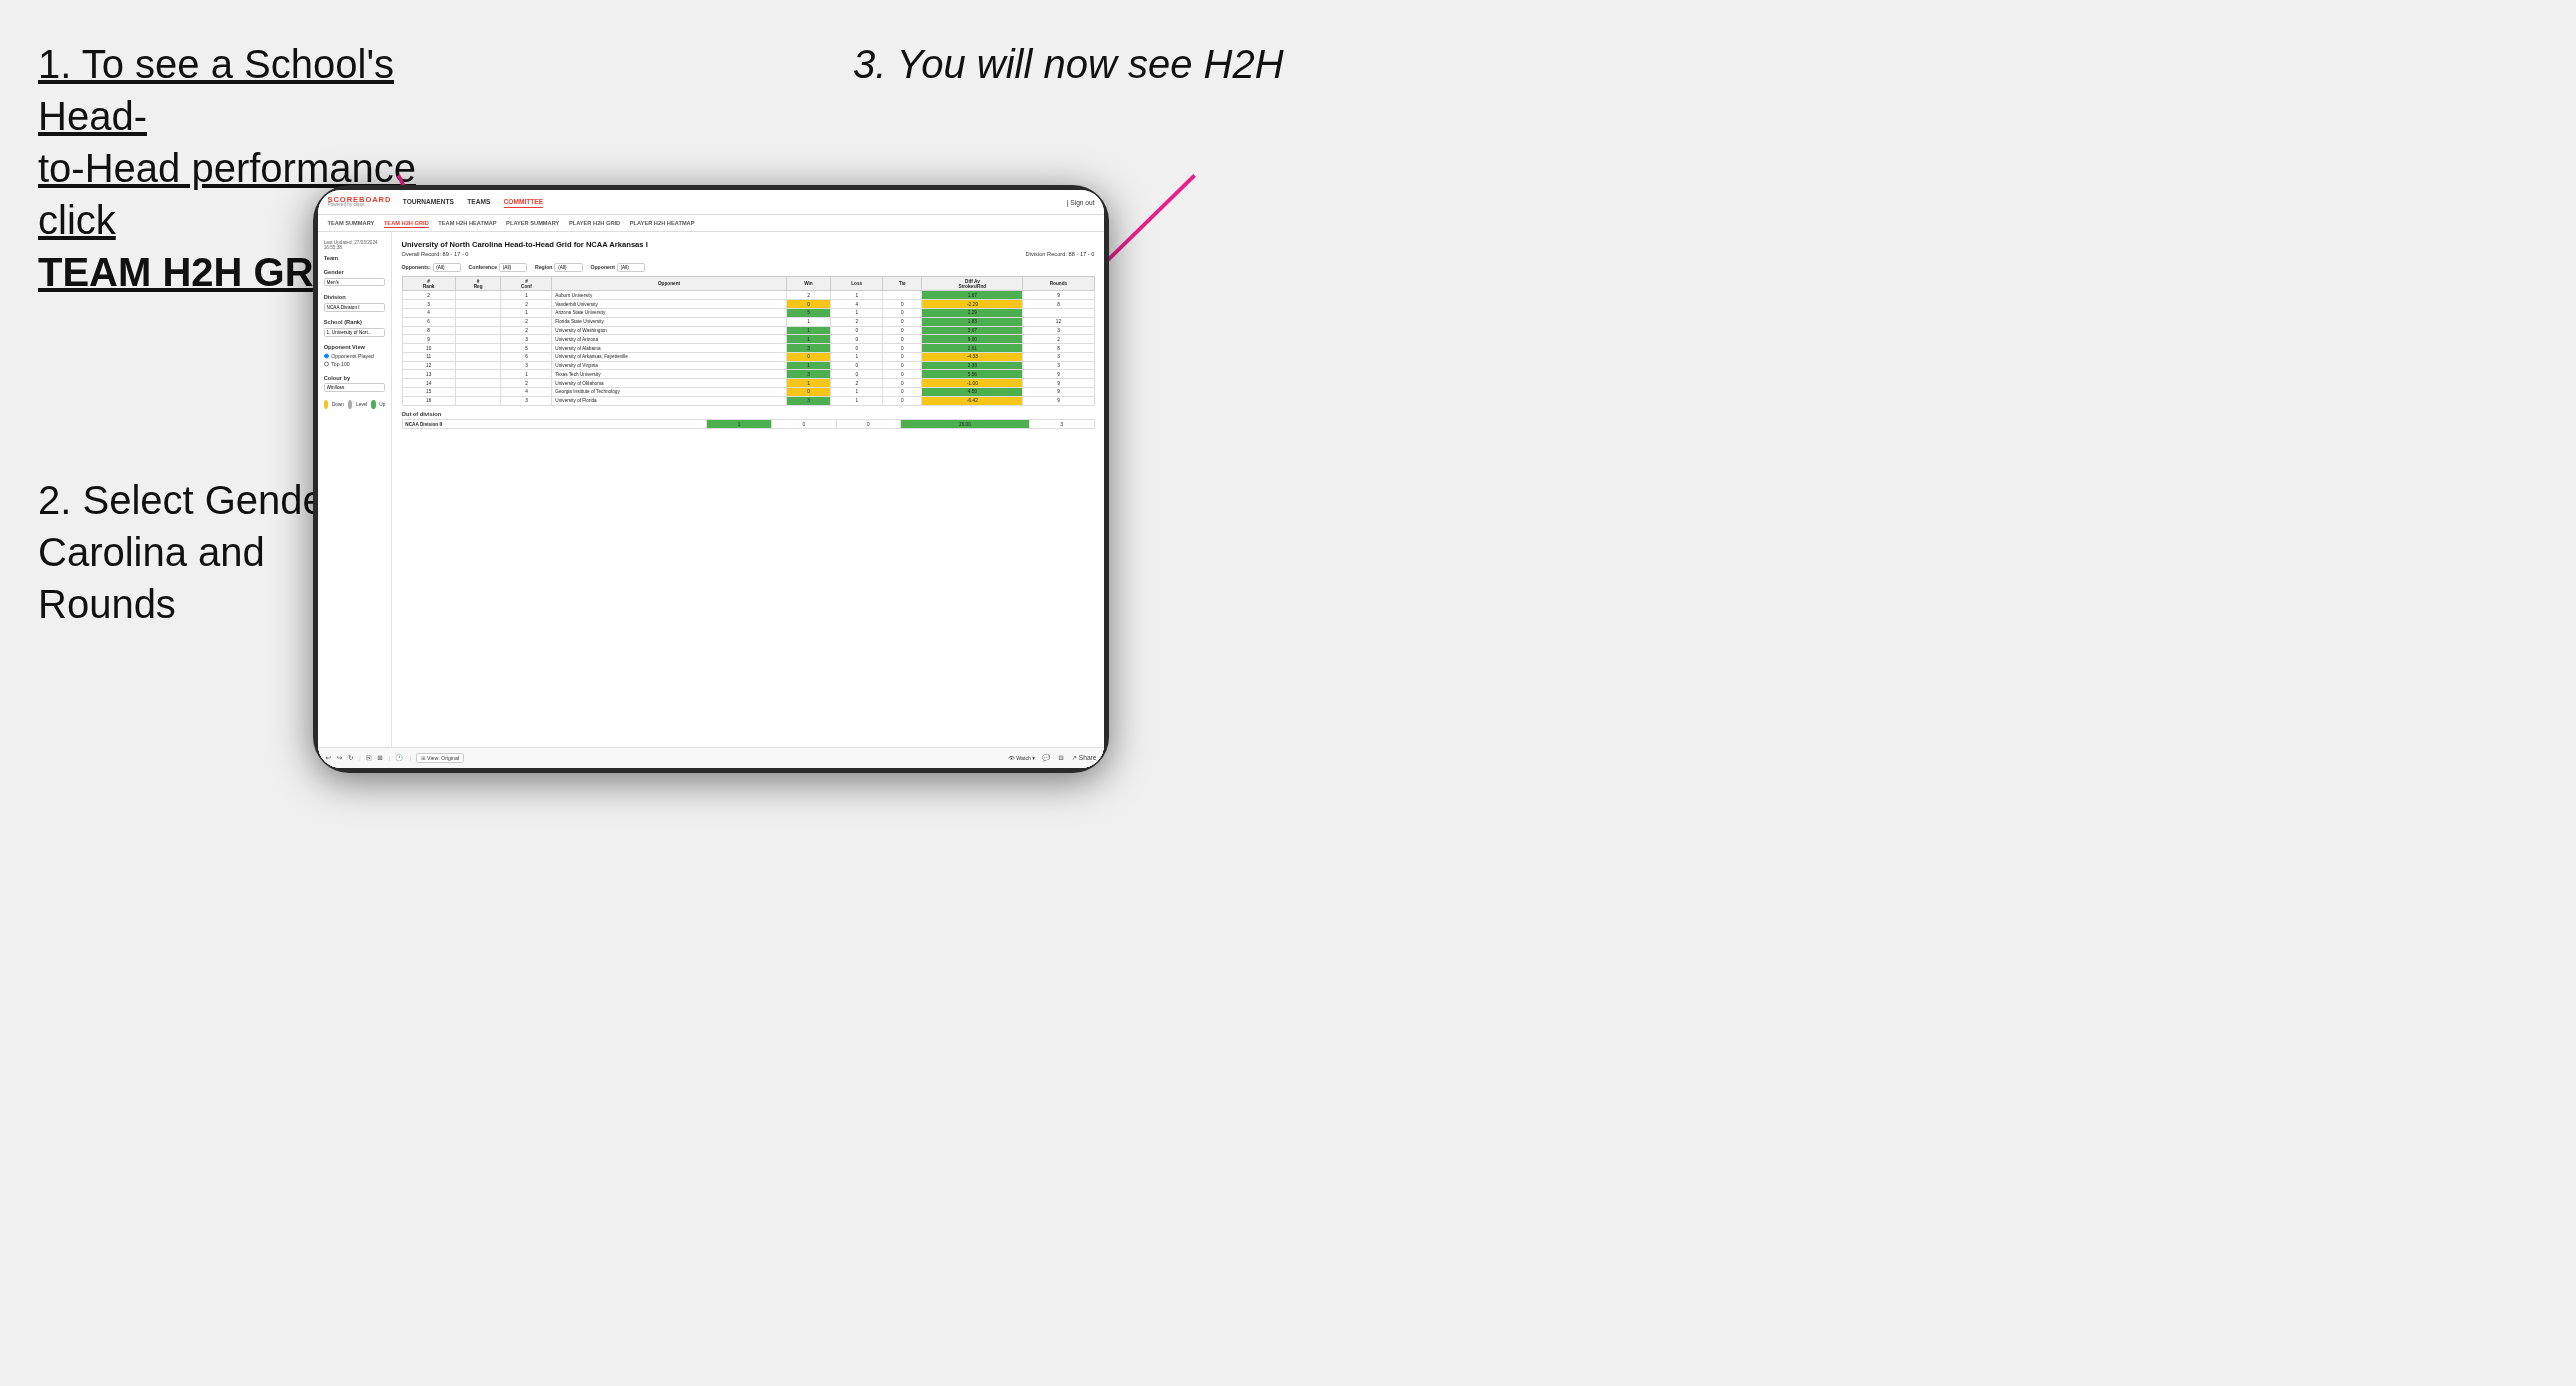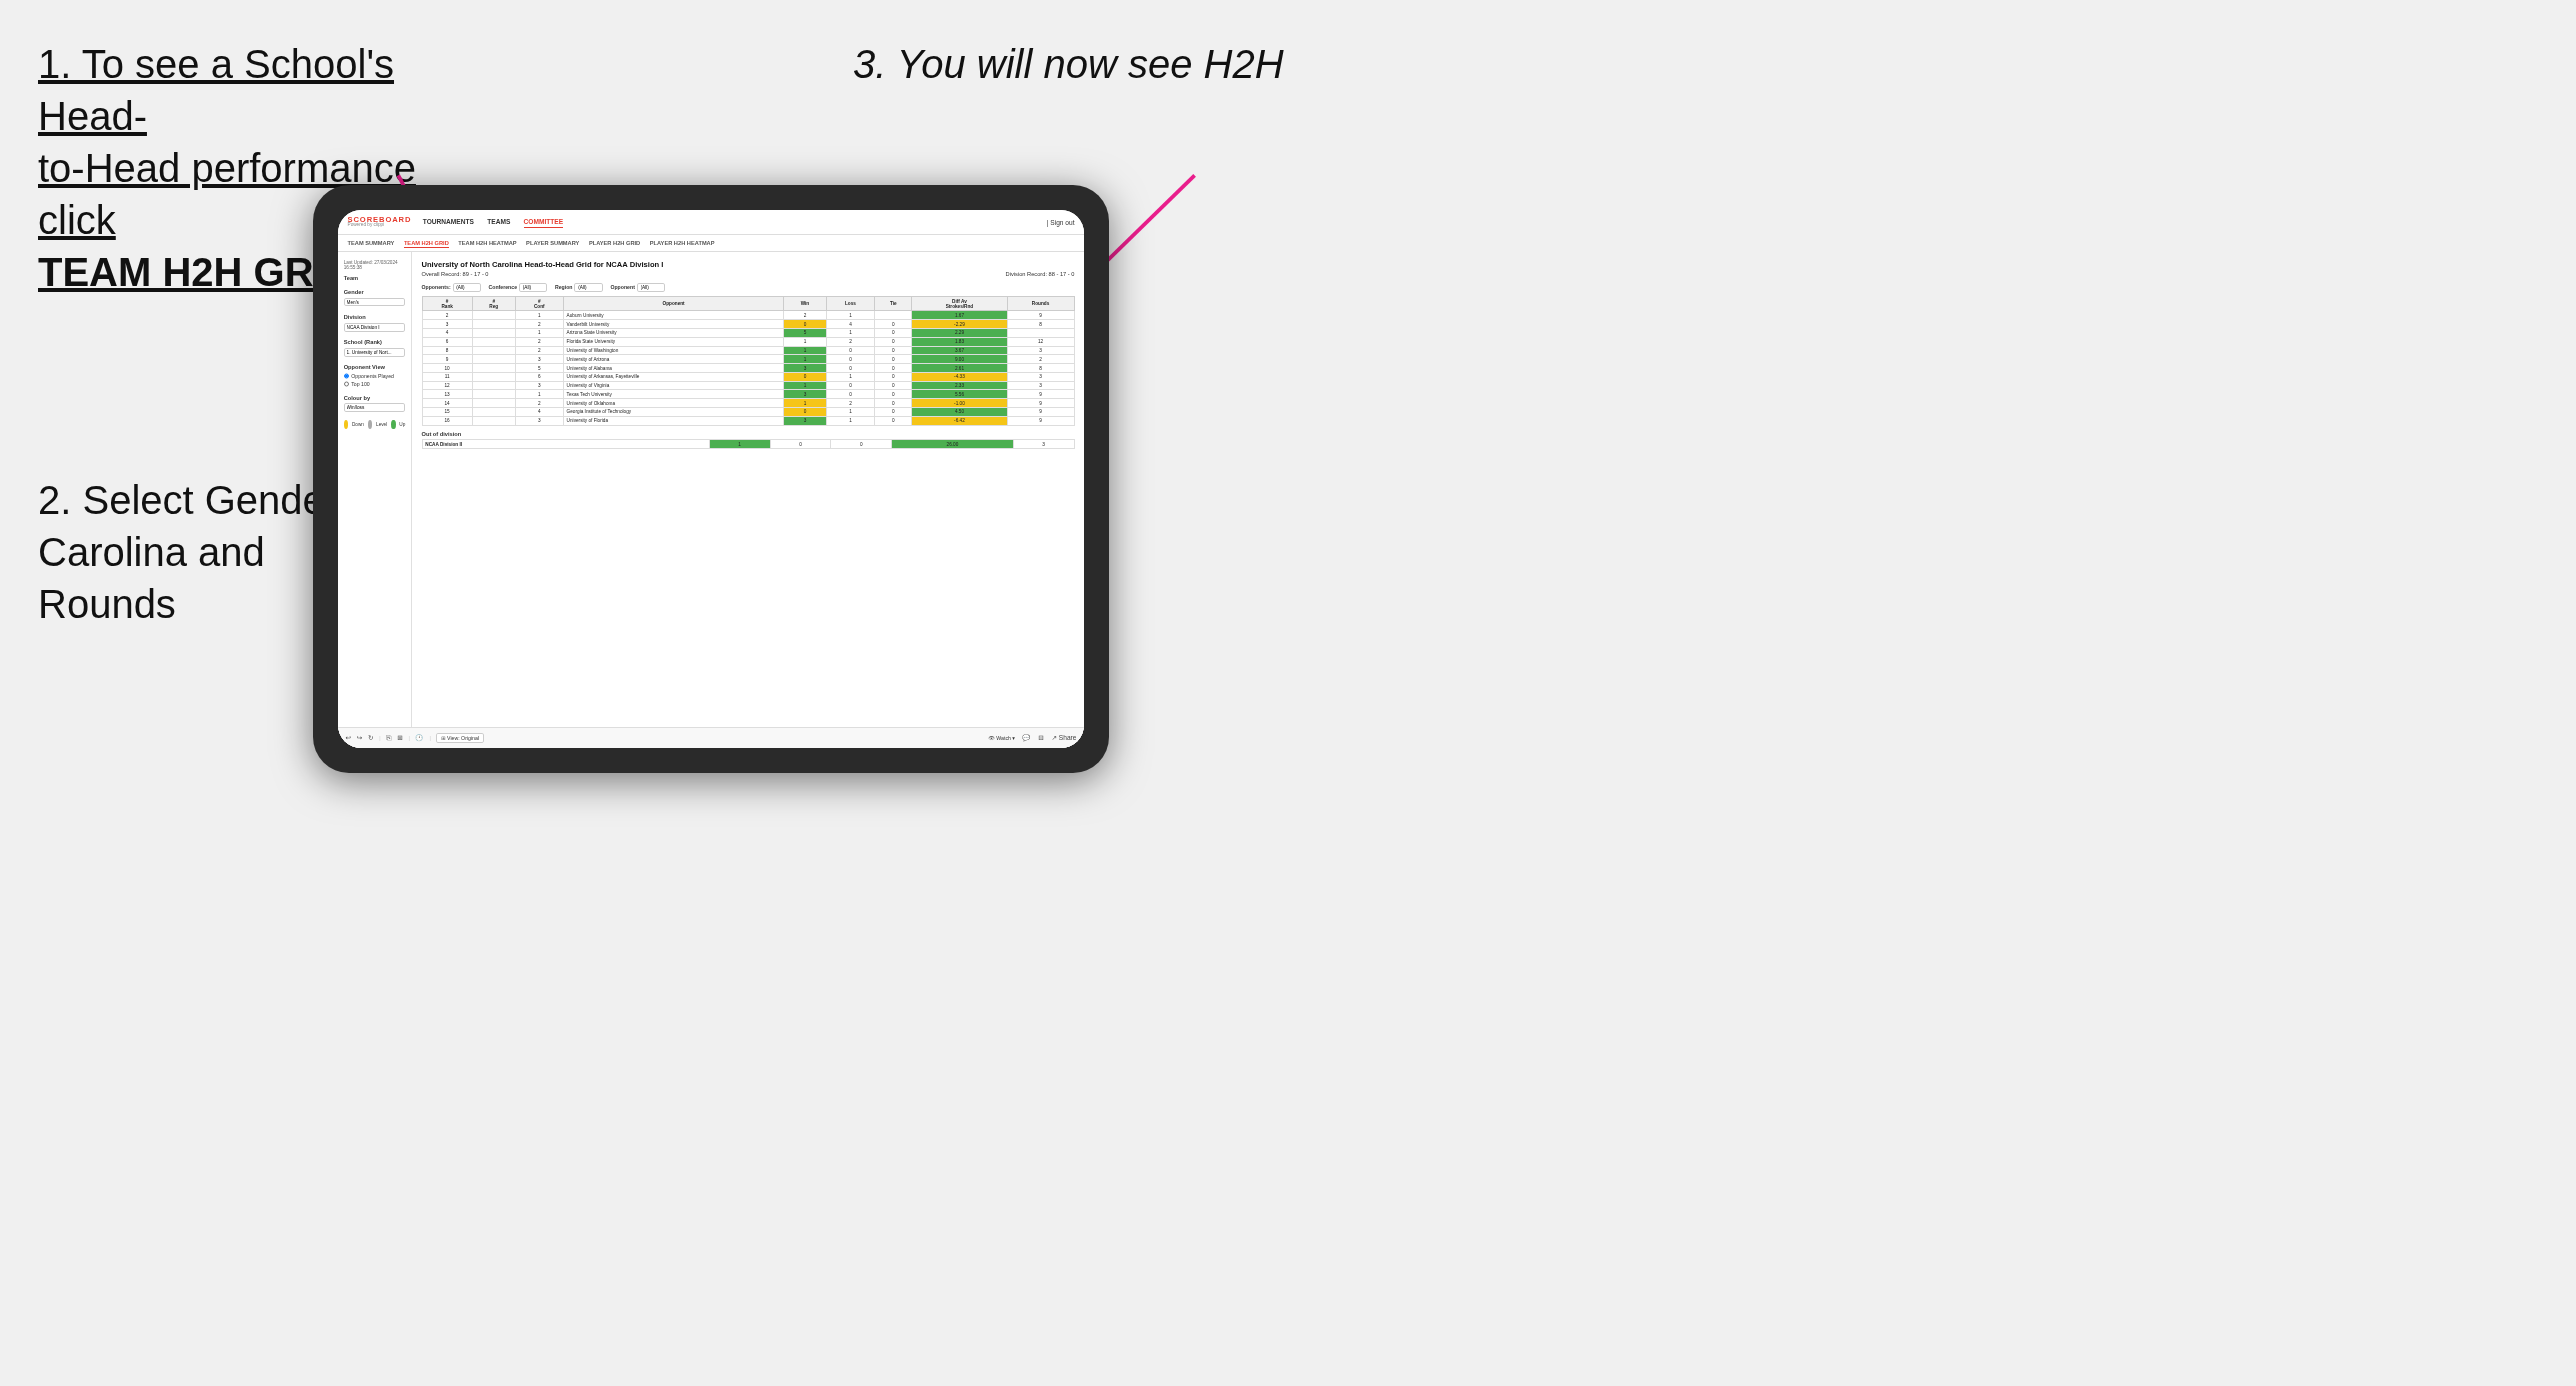"SCOREBOARD" .tablet { padding: 25px -> 5px }
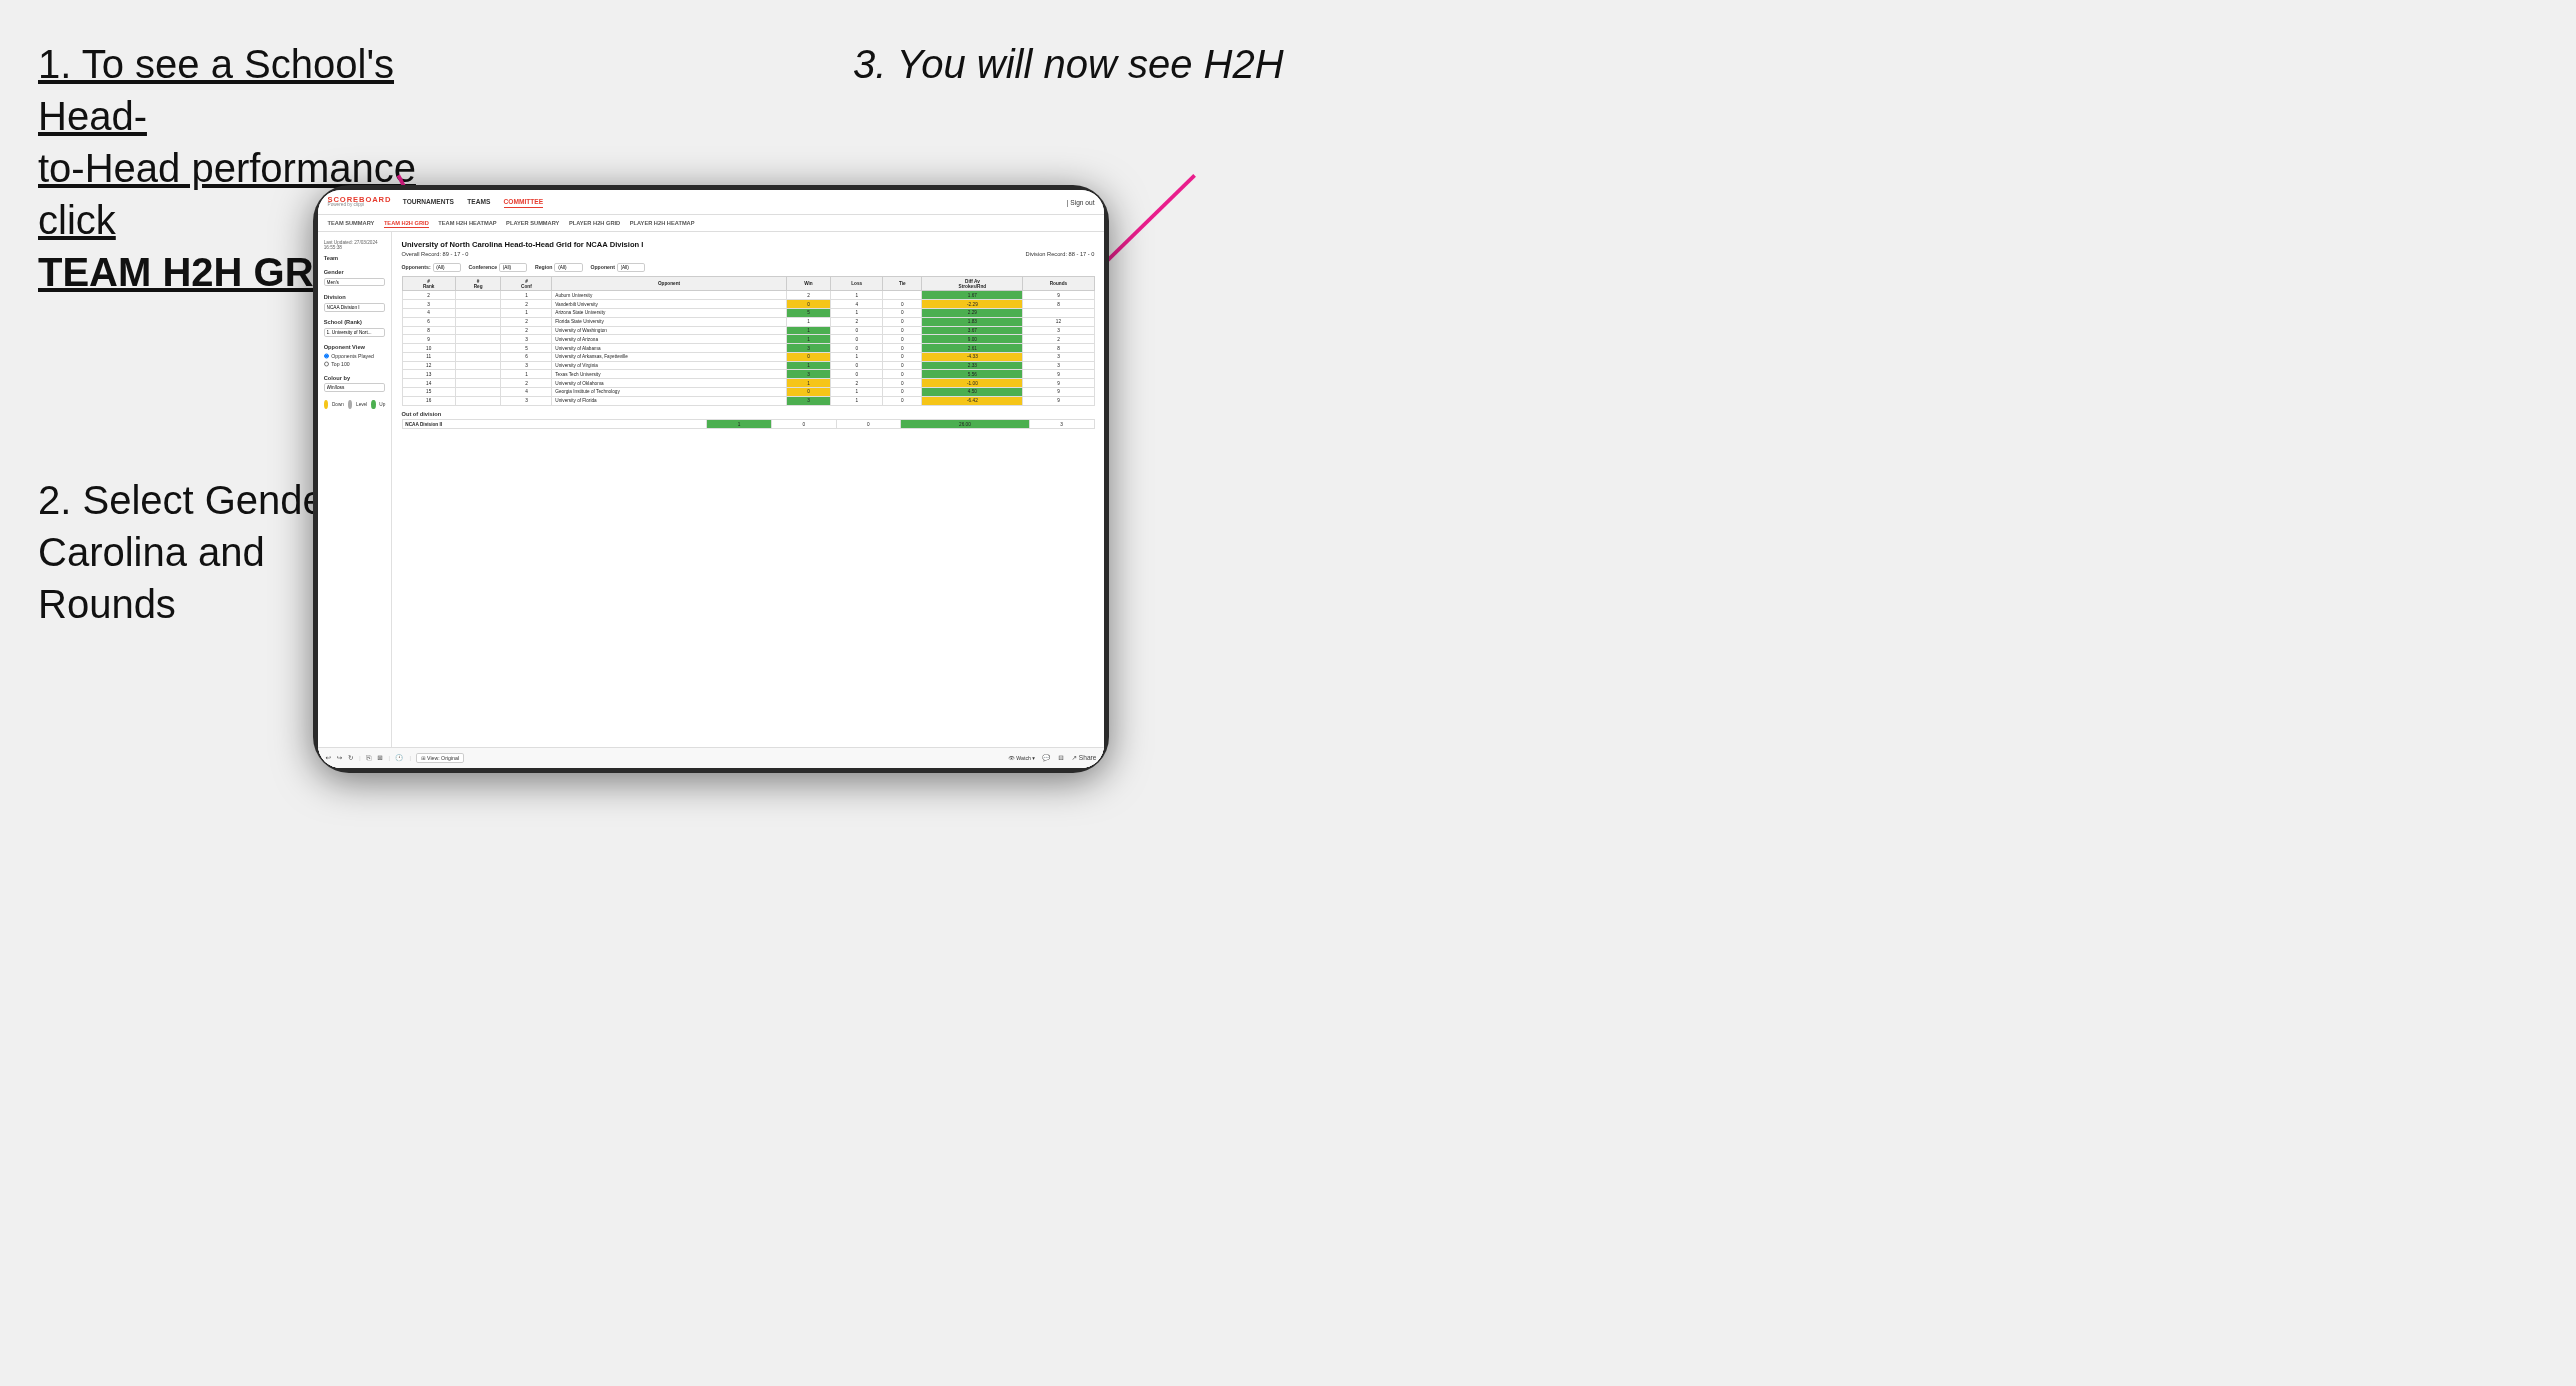"University of North Carolina" div.grid-title { text: Division -> Arkansas }
